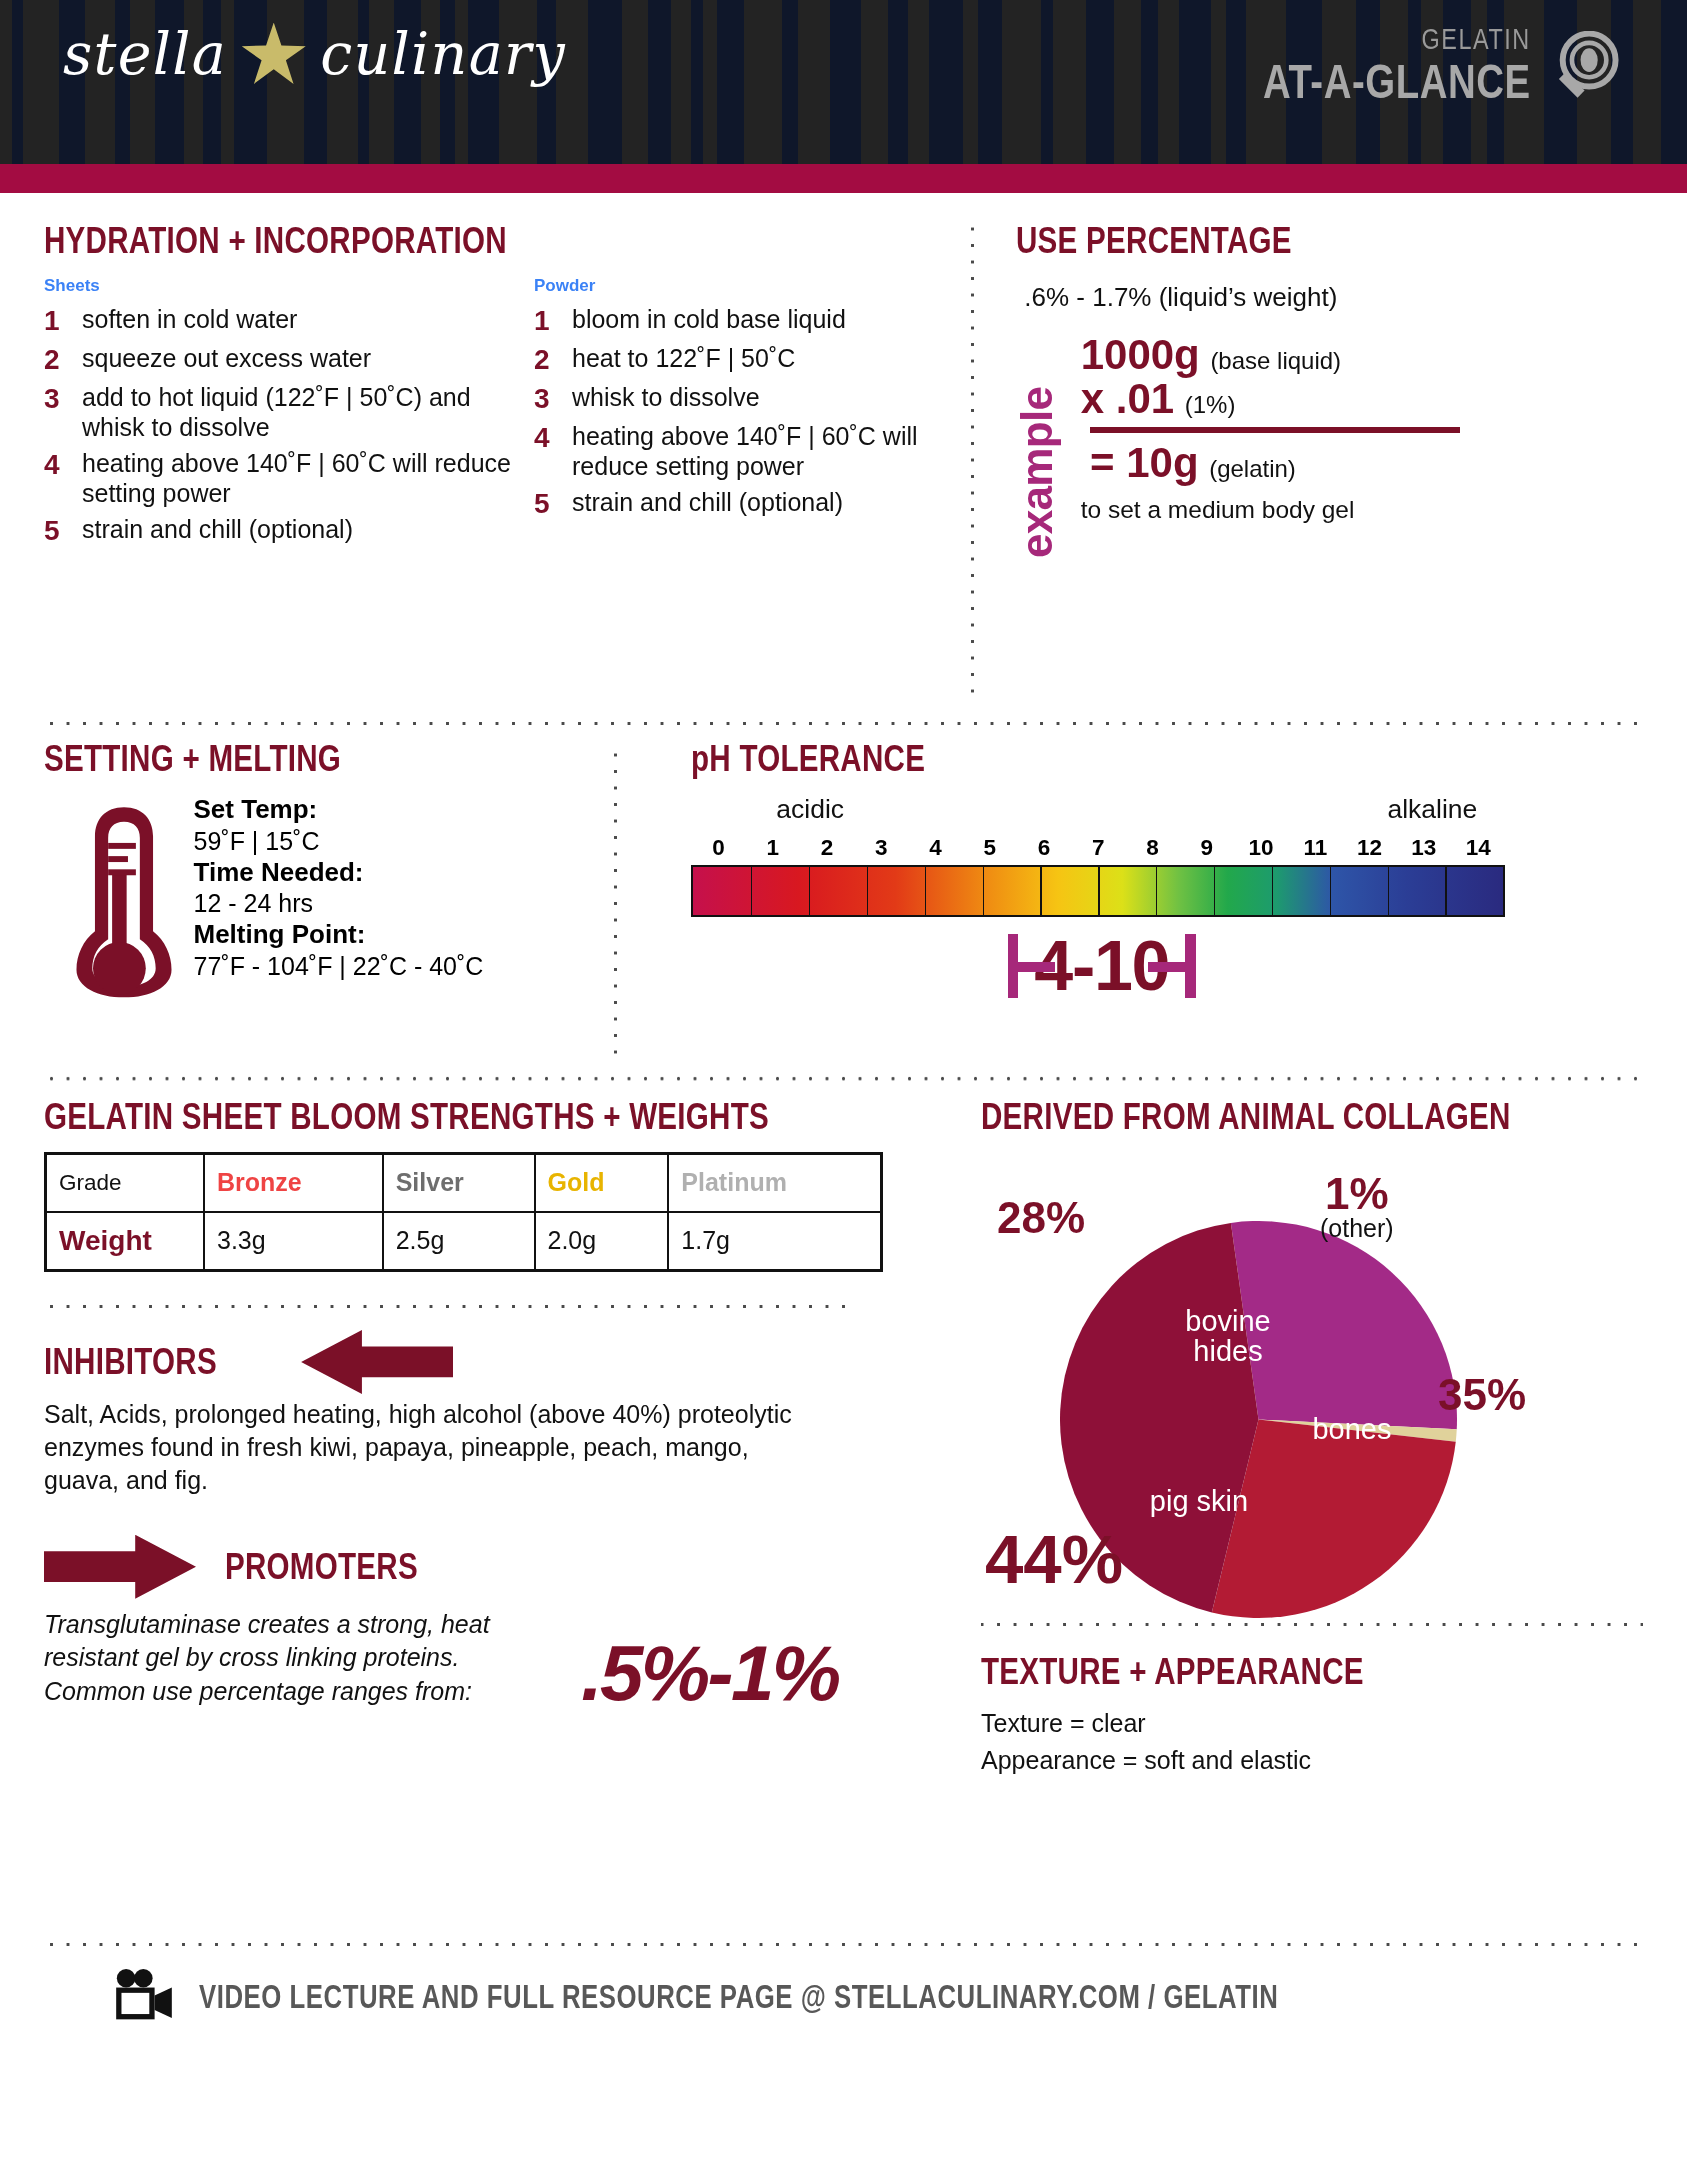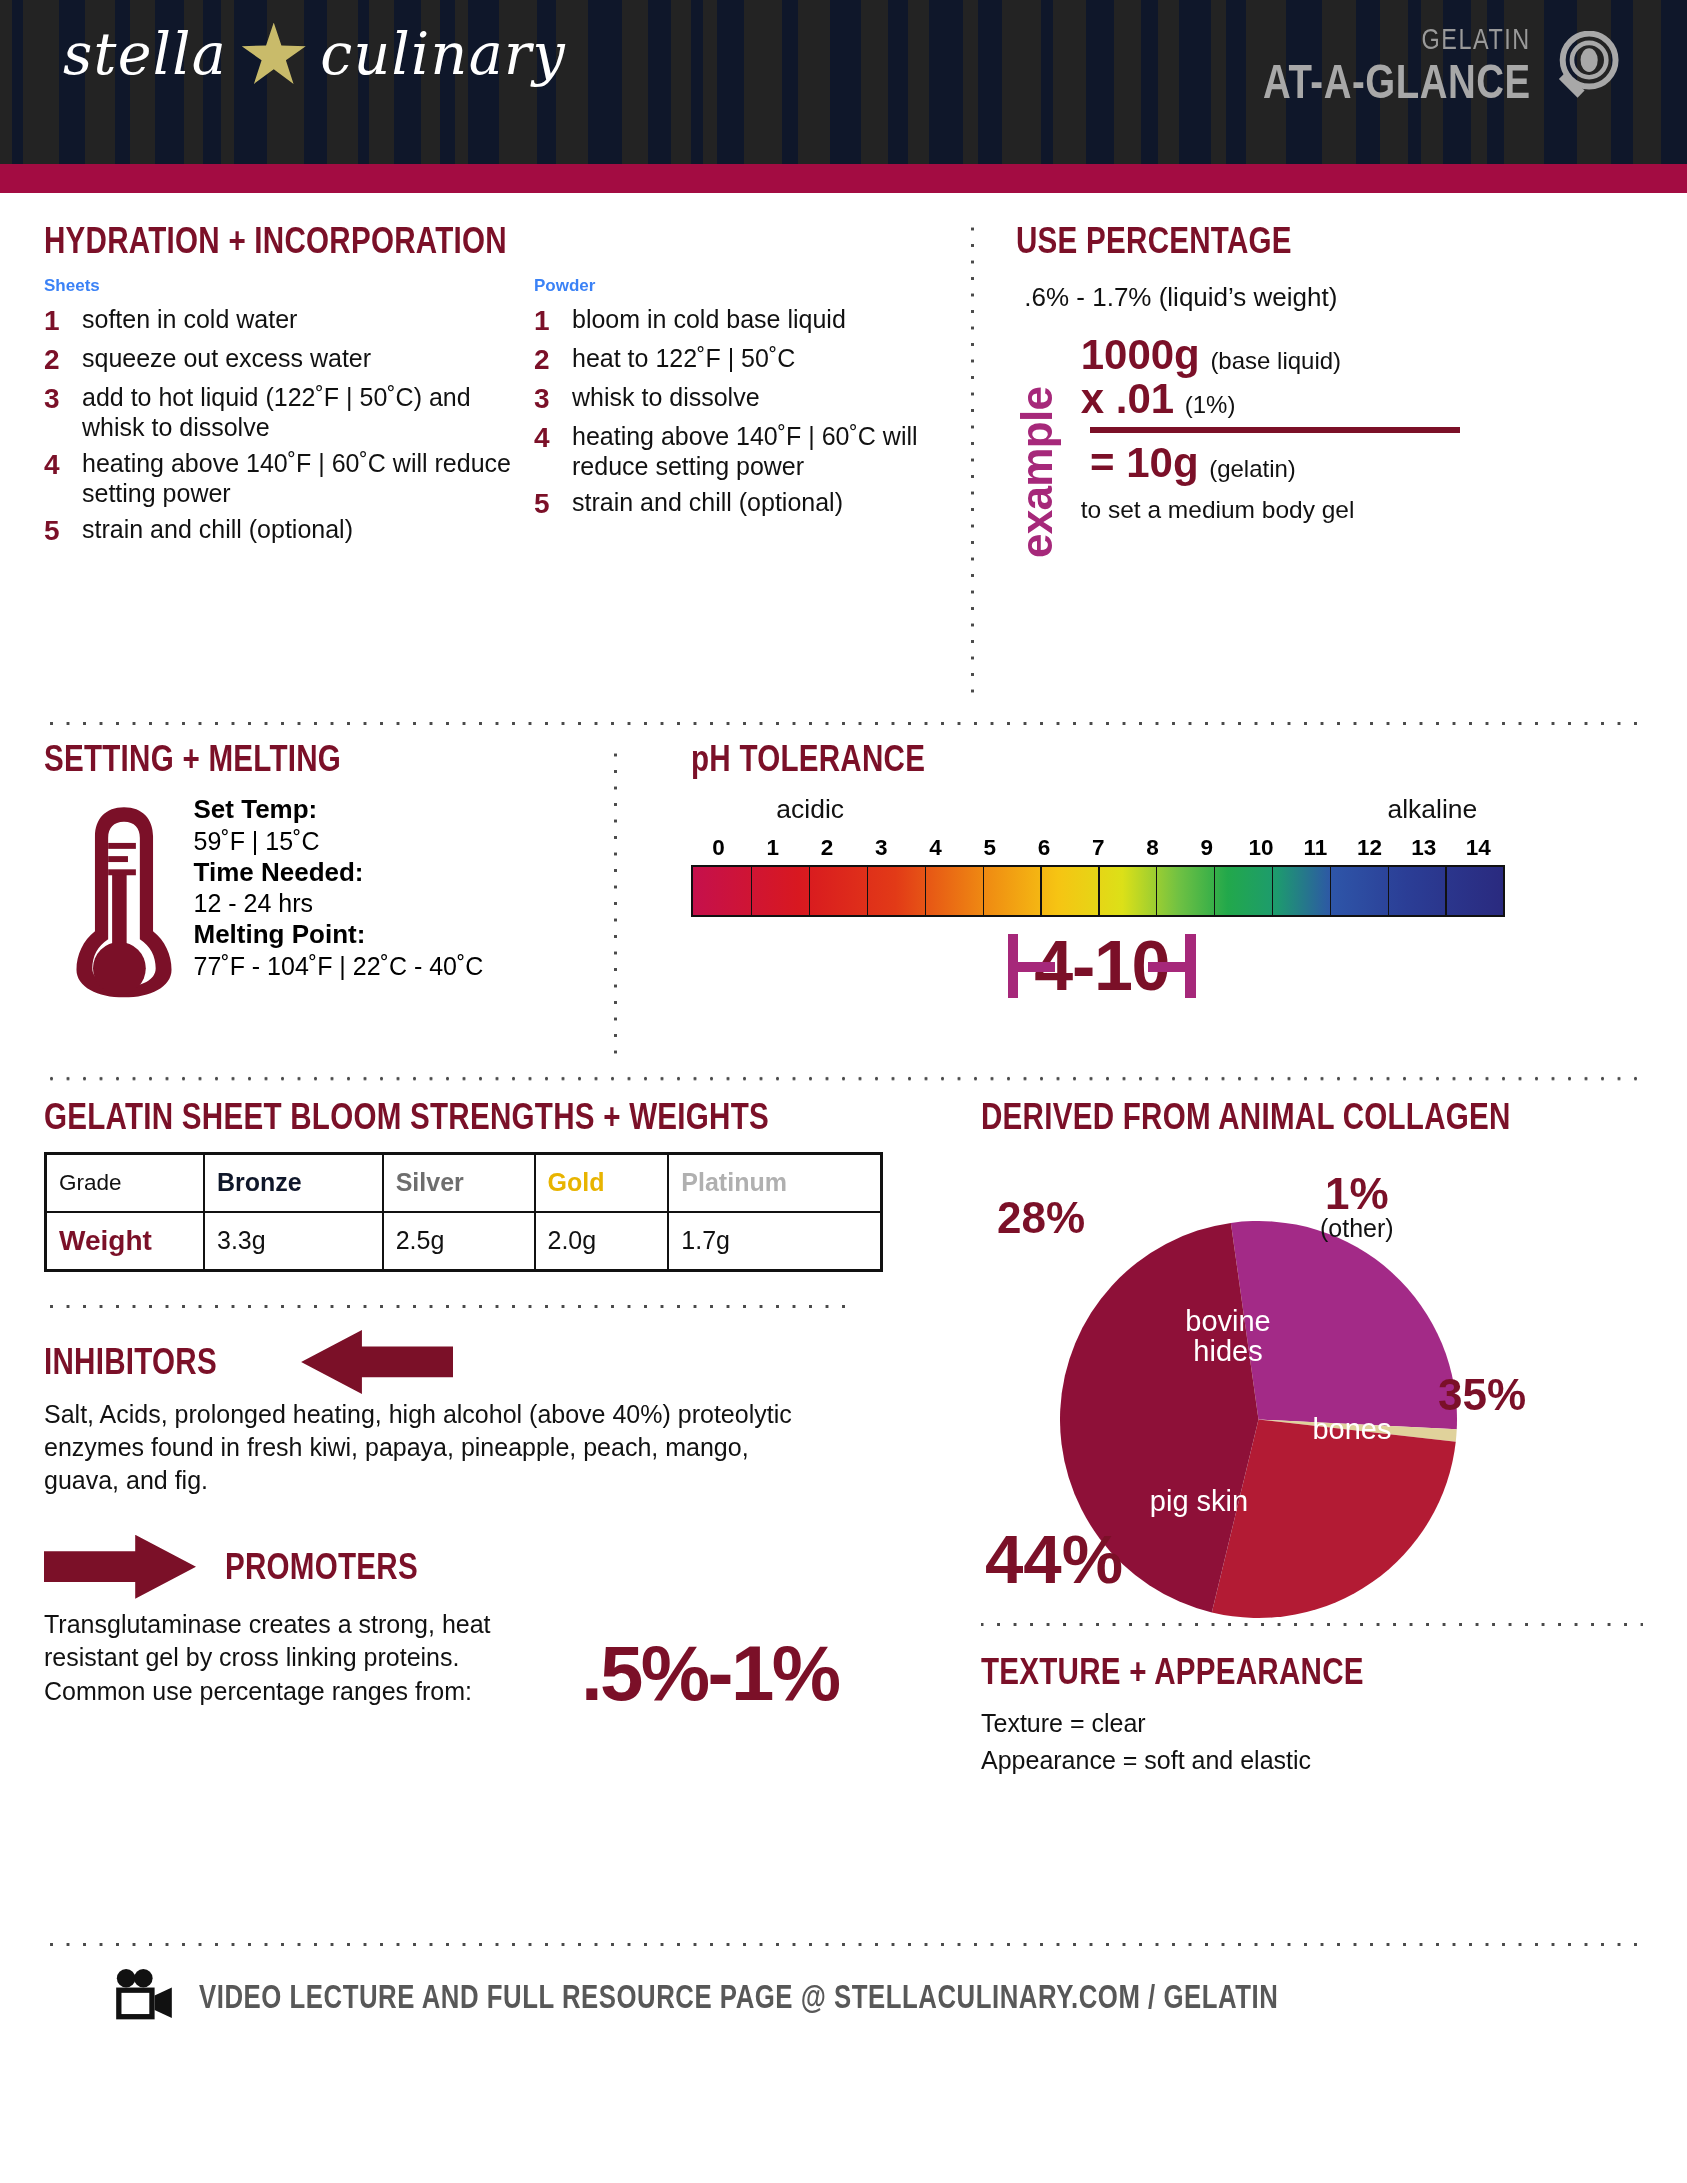"Bronze" td { color: #0f172a -> #ef4444 }
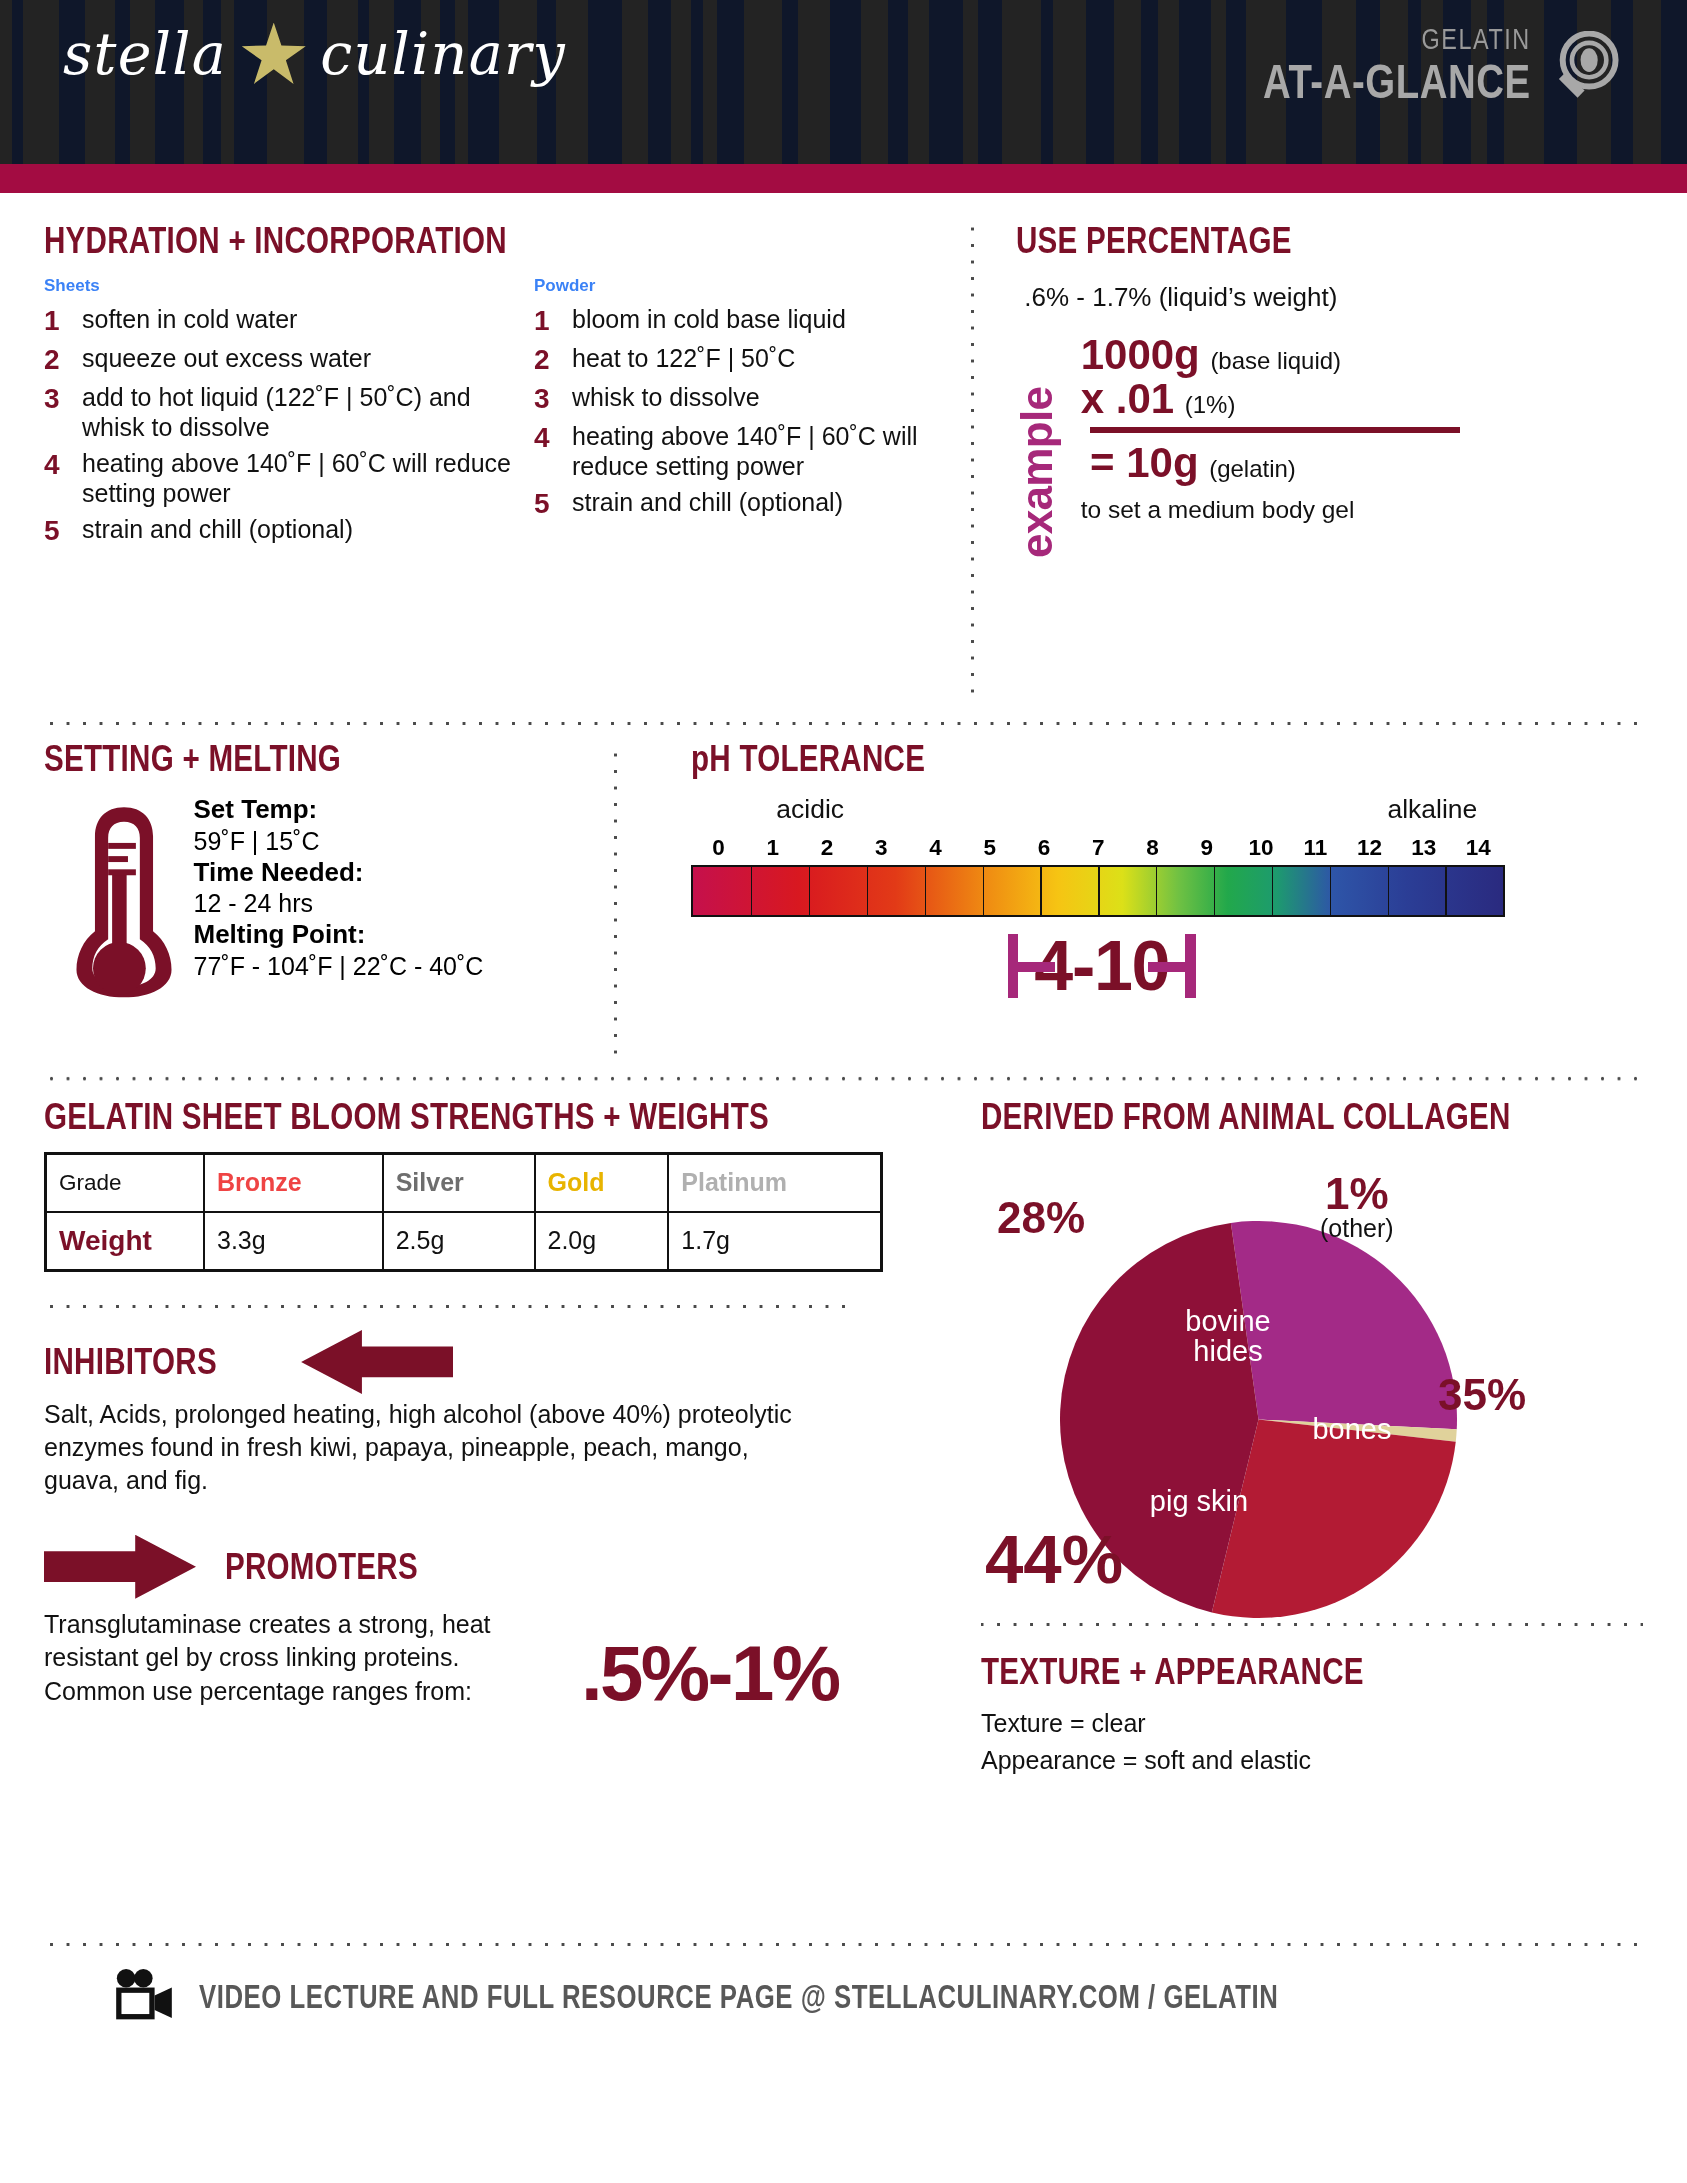"Transglutaminase creates a strong, heat" .promo-row { font-style: none -> italic }
